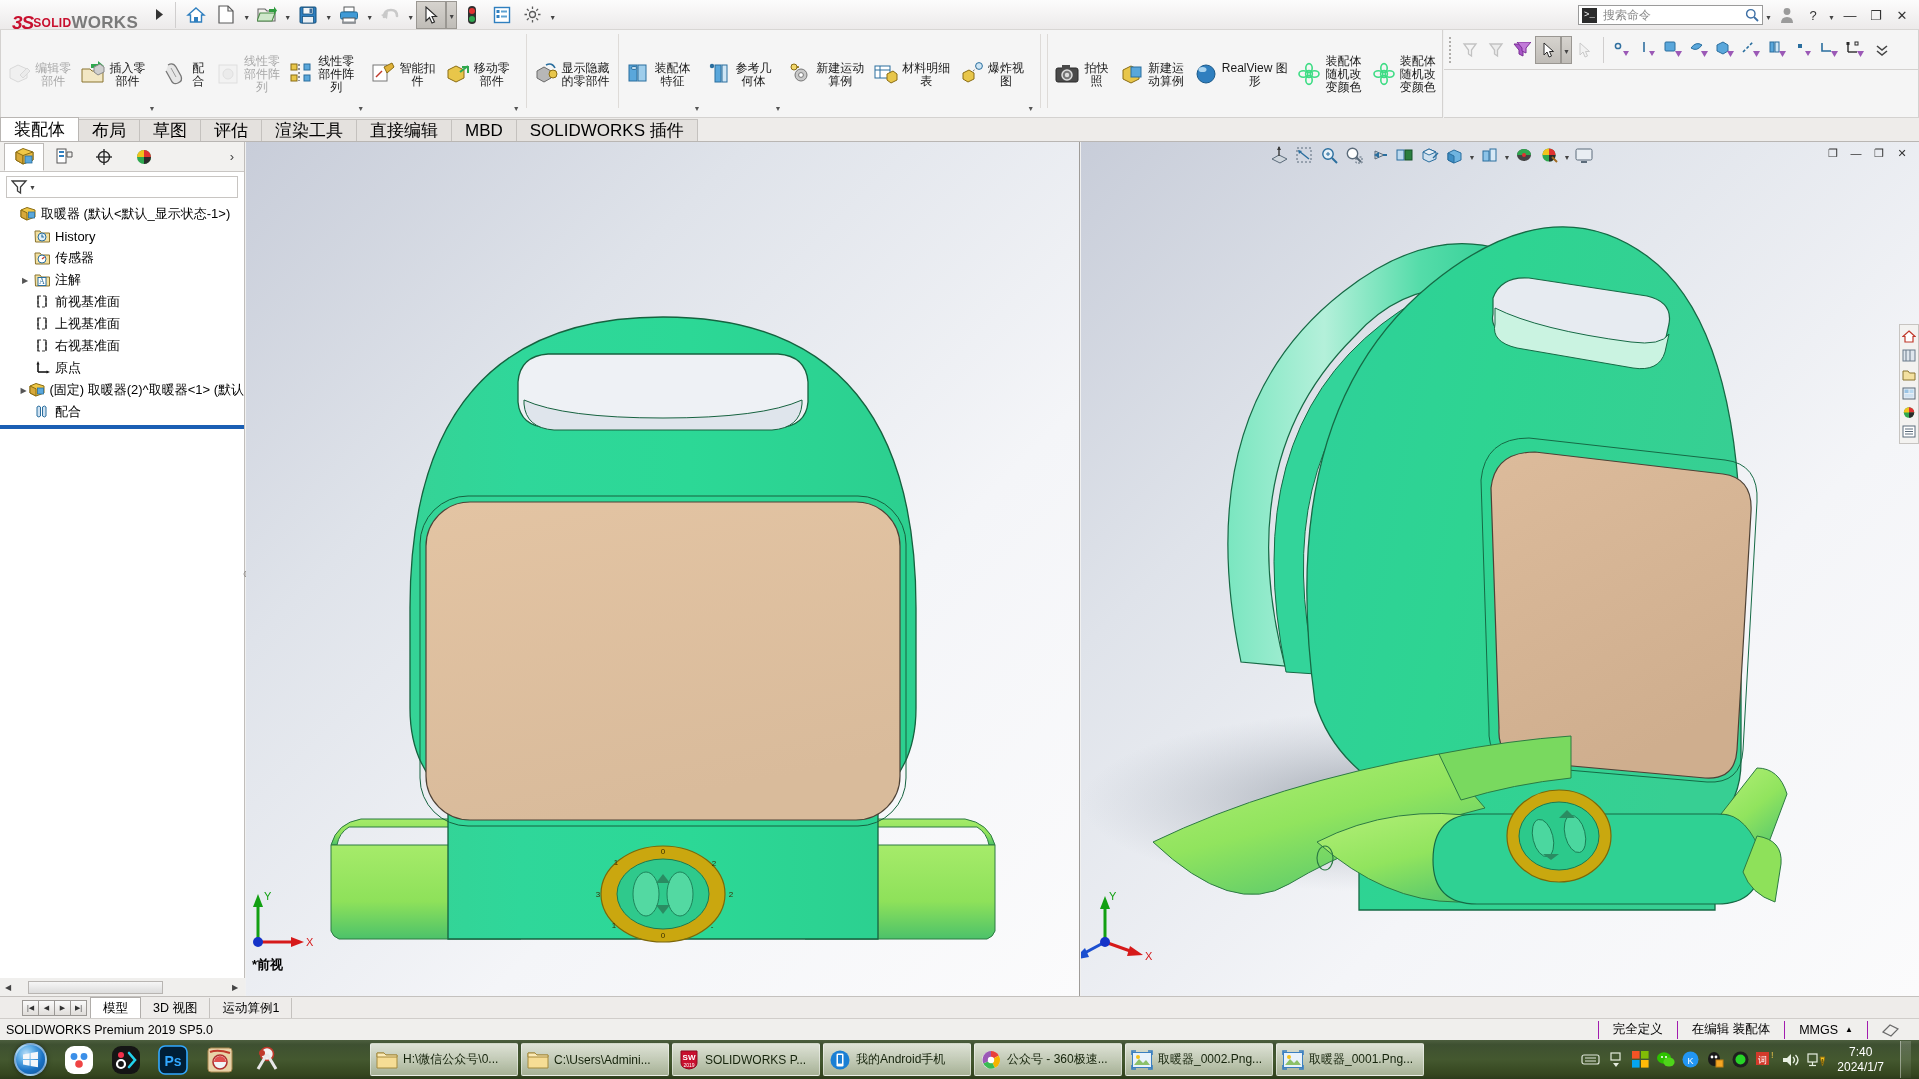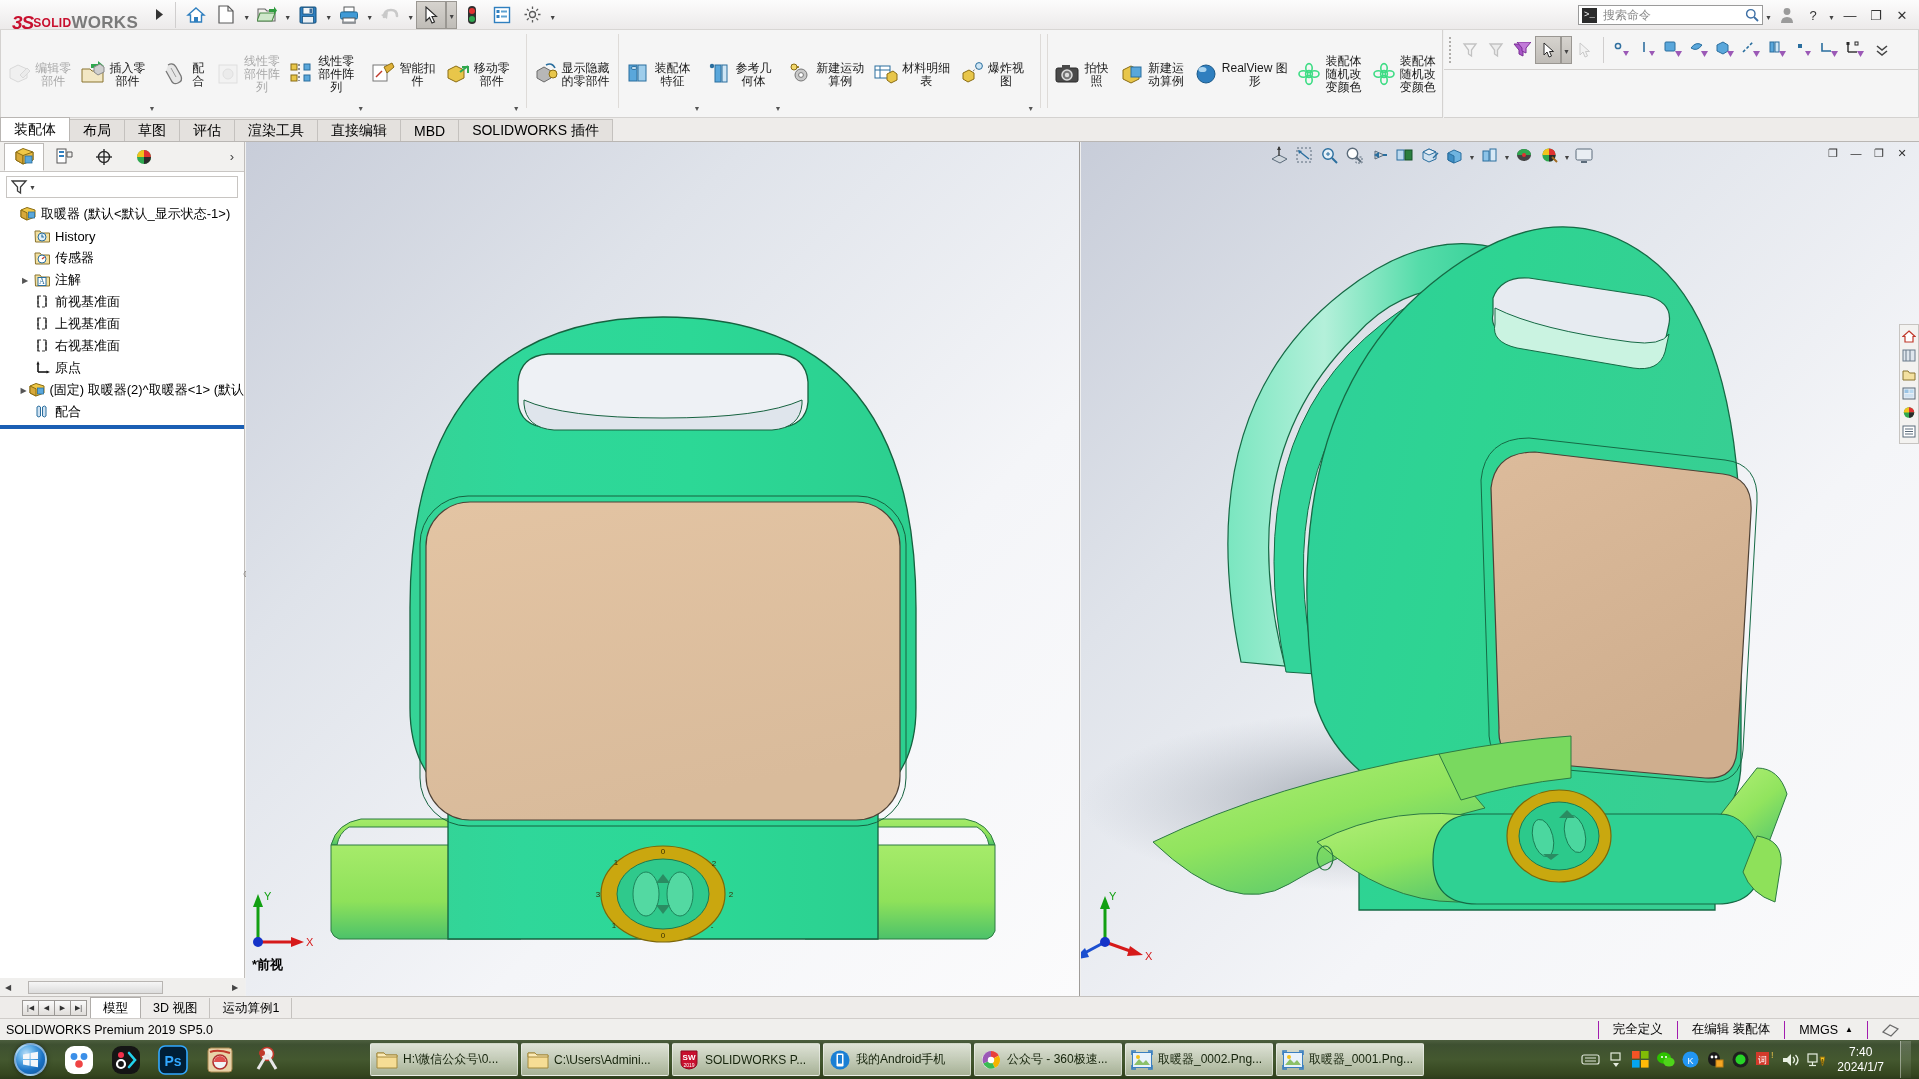"装配体" .ctab { font-size: 14px -> 17px }
